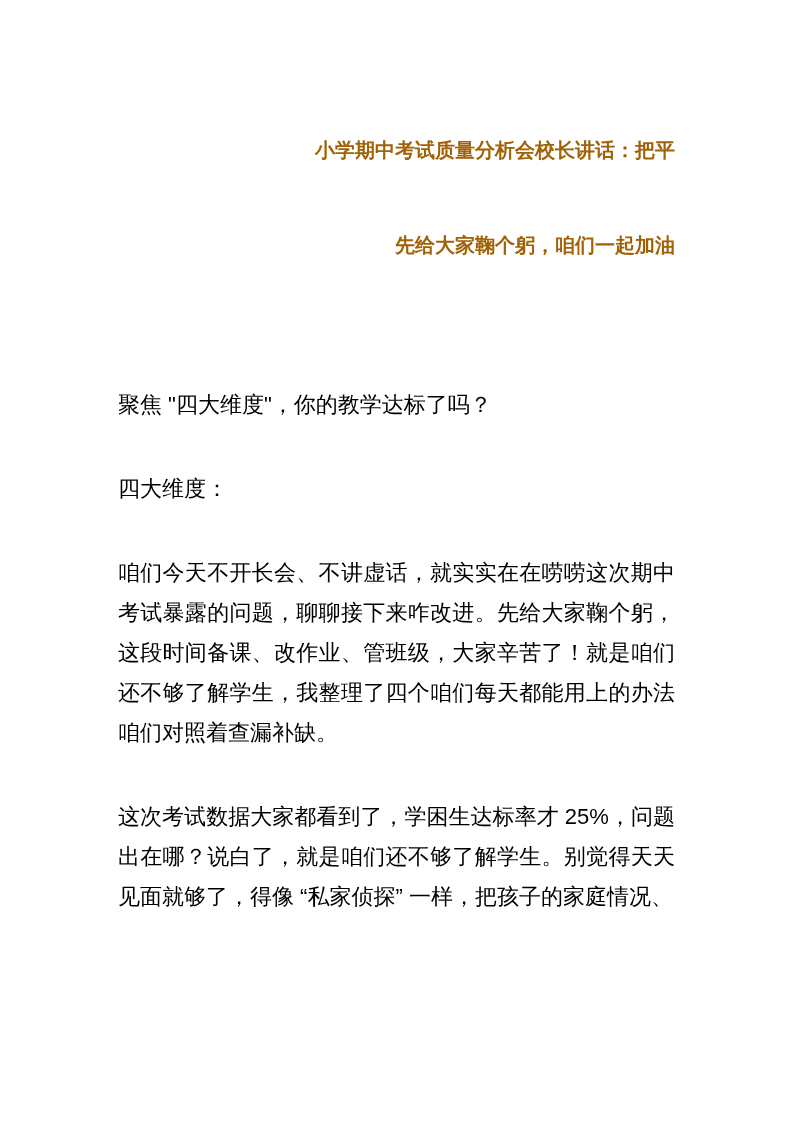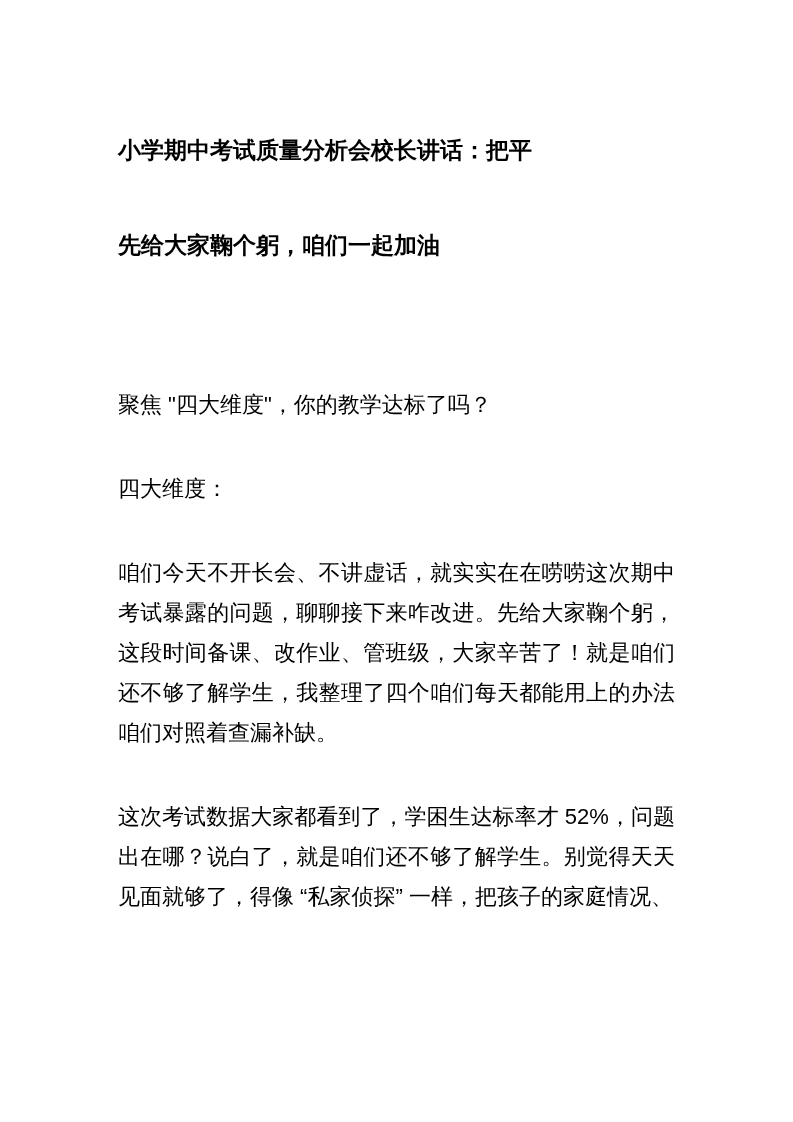"小学期中考试质量分析会校长讲话：把平" .doc-title { color: #000000 -> #a16207; font-size: 23px -> 20px; text-align: left -> right }
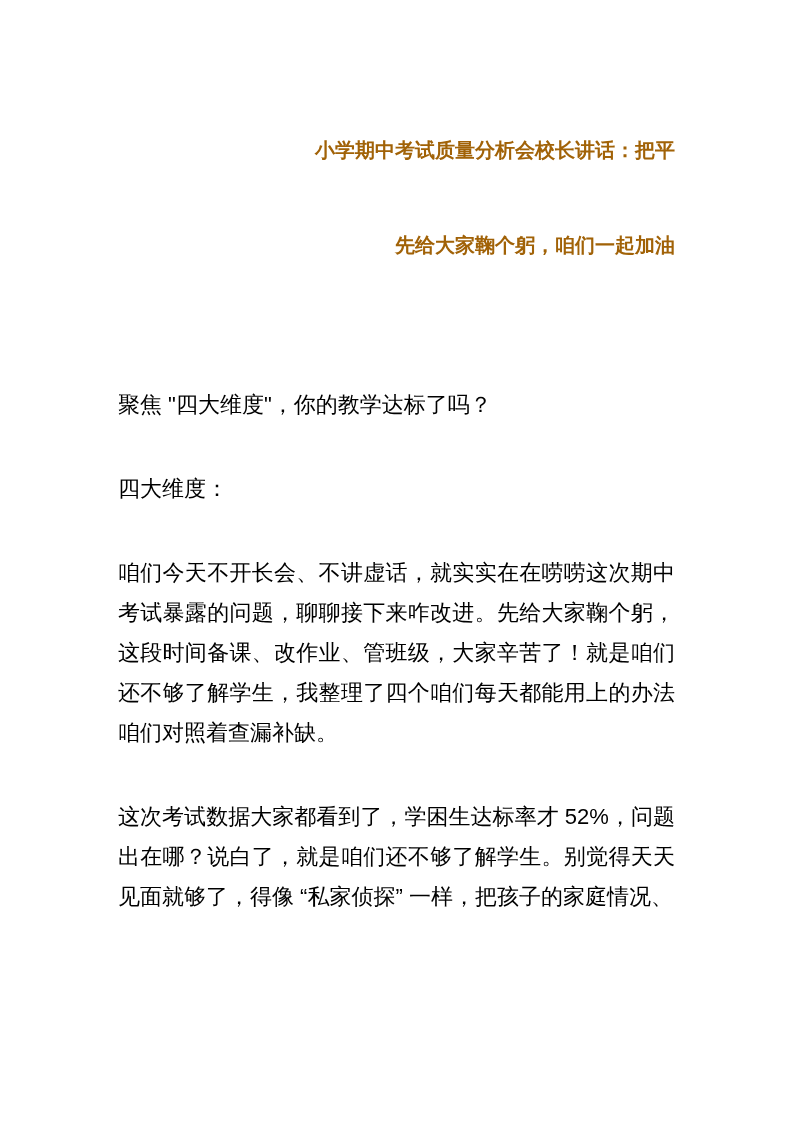"这次考试数据大家都看到了，学困生达标率才" p.para { text: 52% -> 25% }
